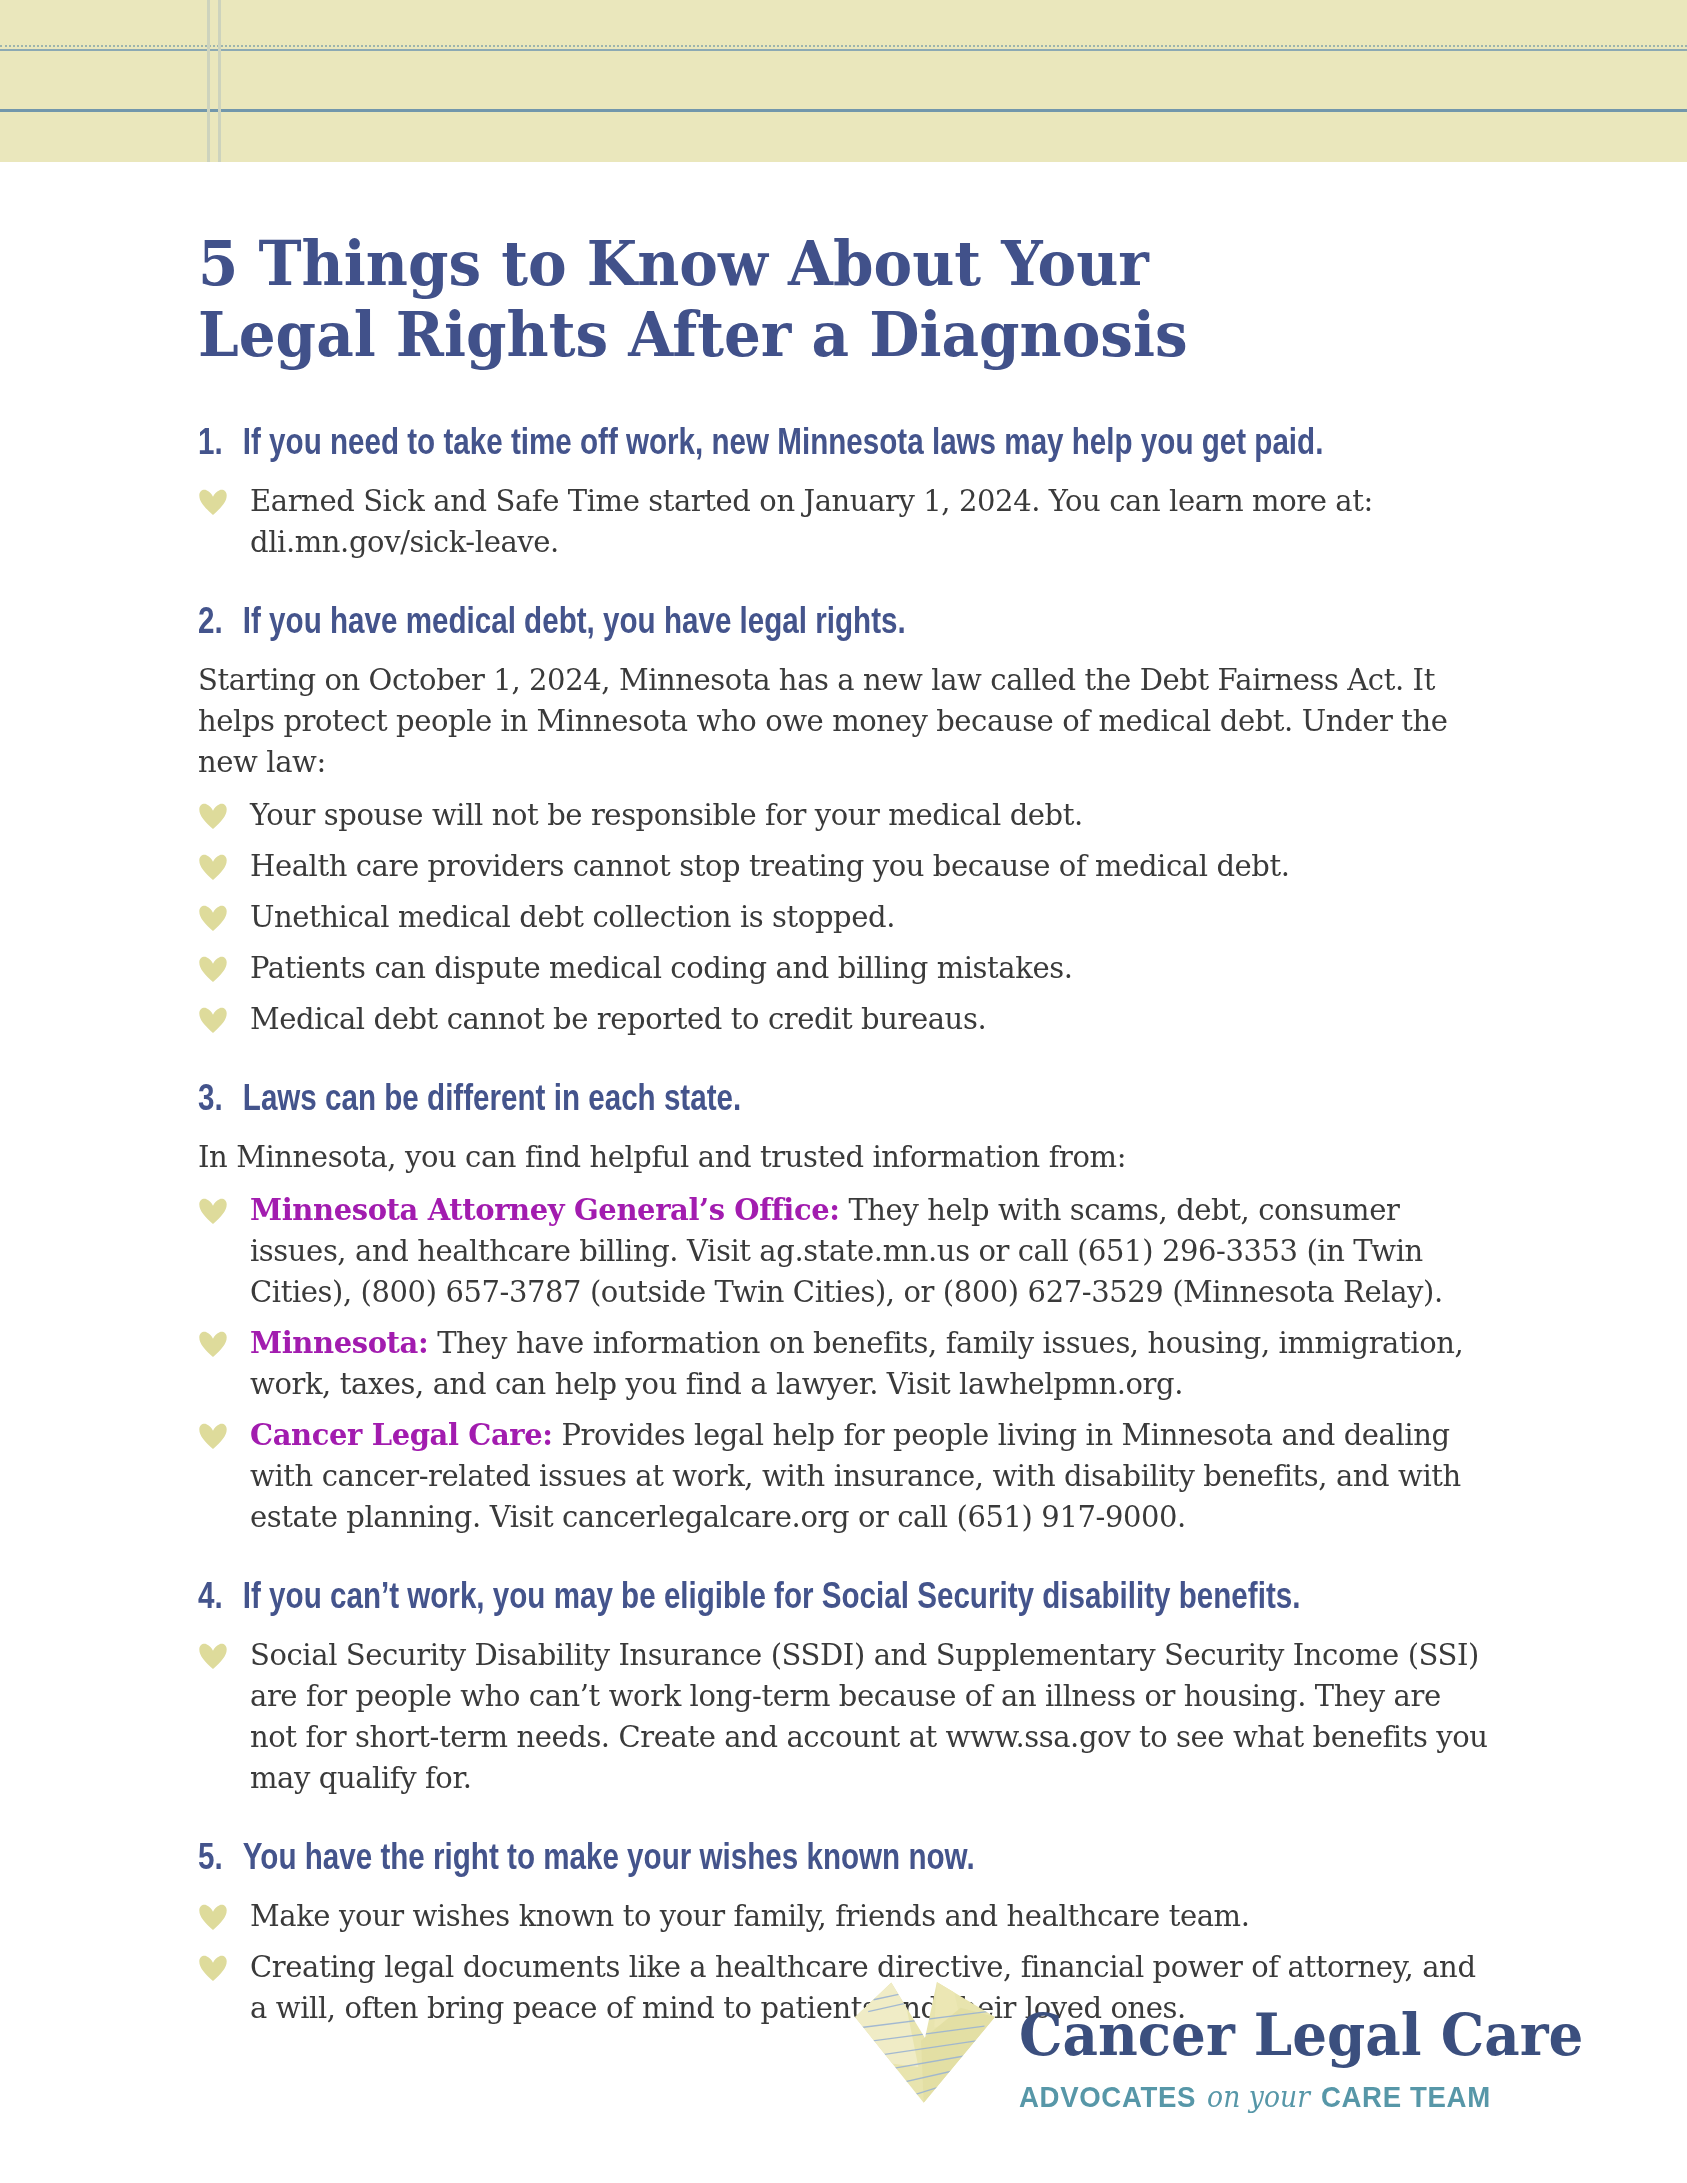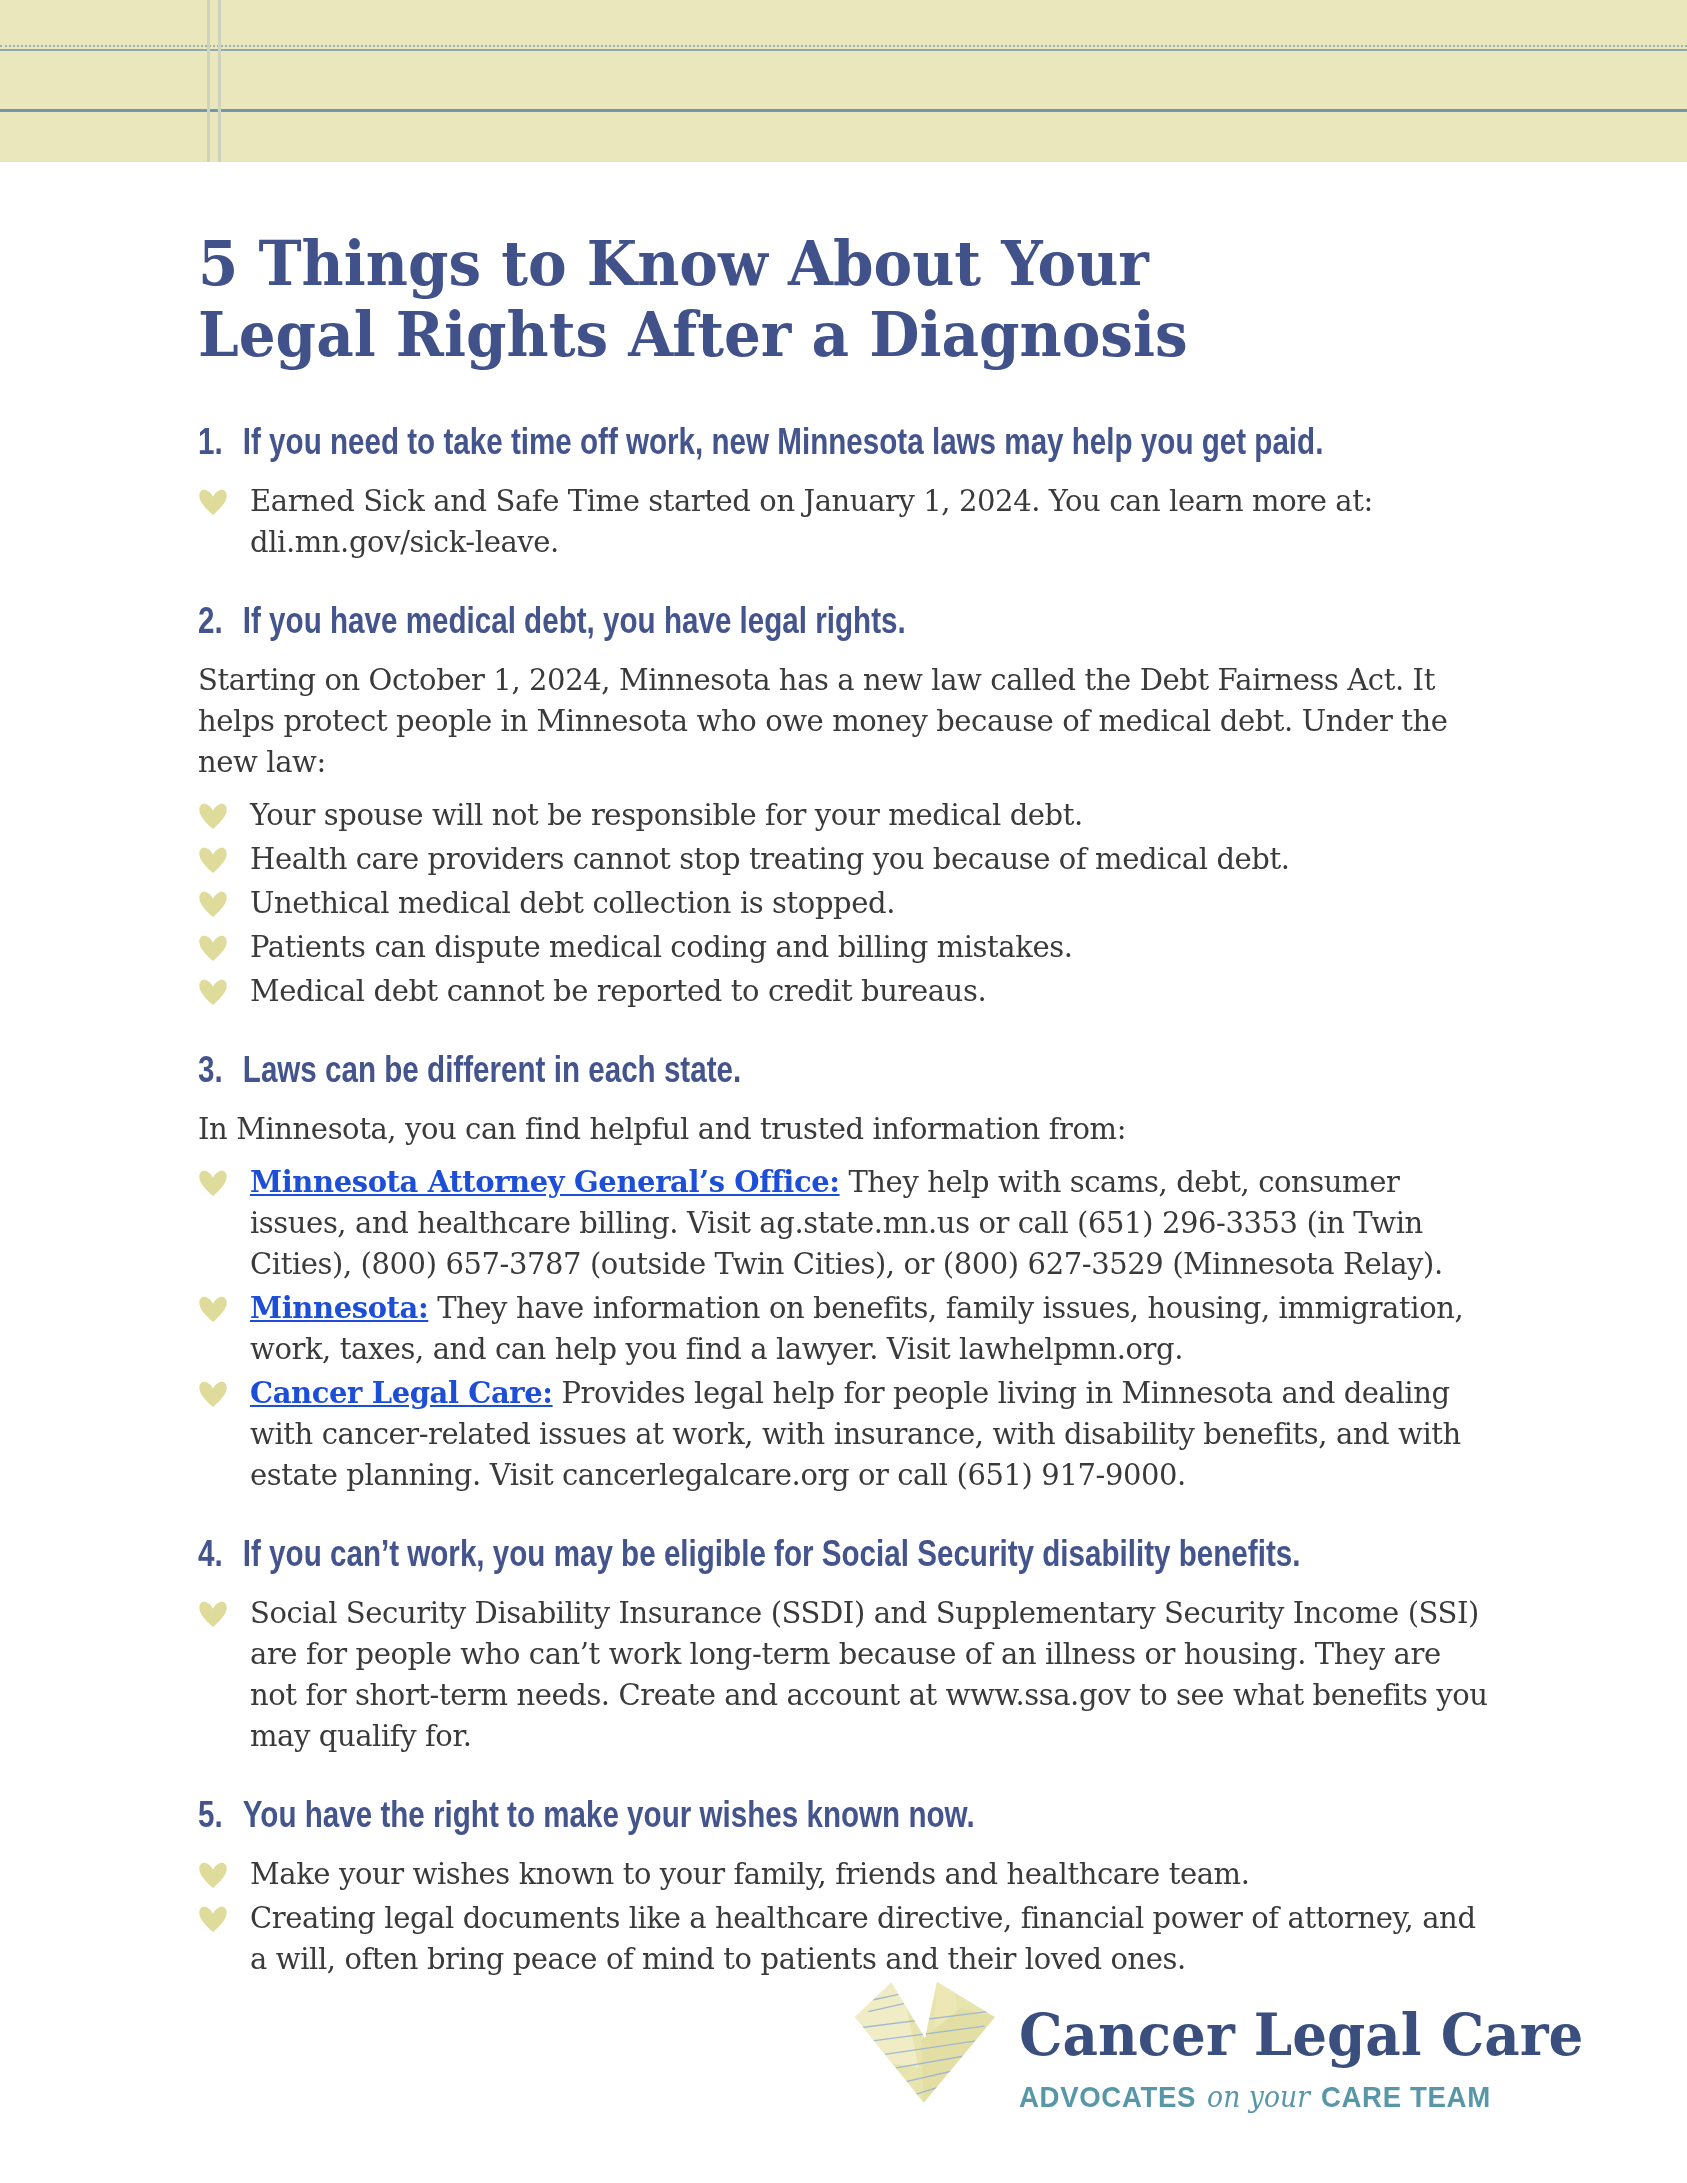"Earned Sick and Safe Time" .bullet { margin-top: 3px -> 10px }
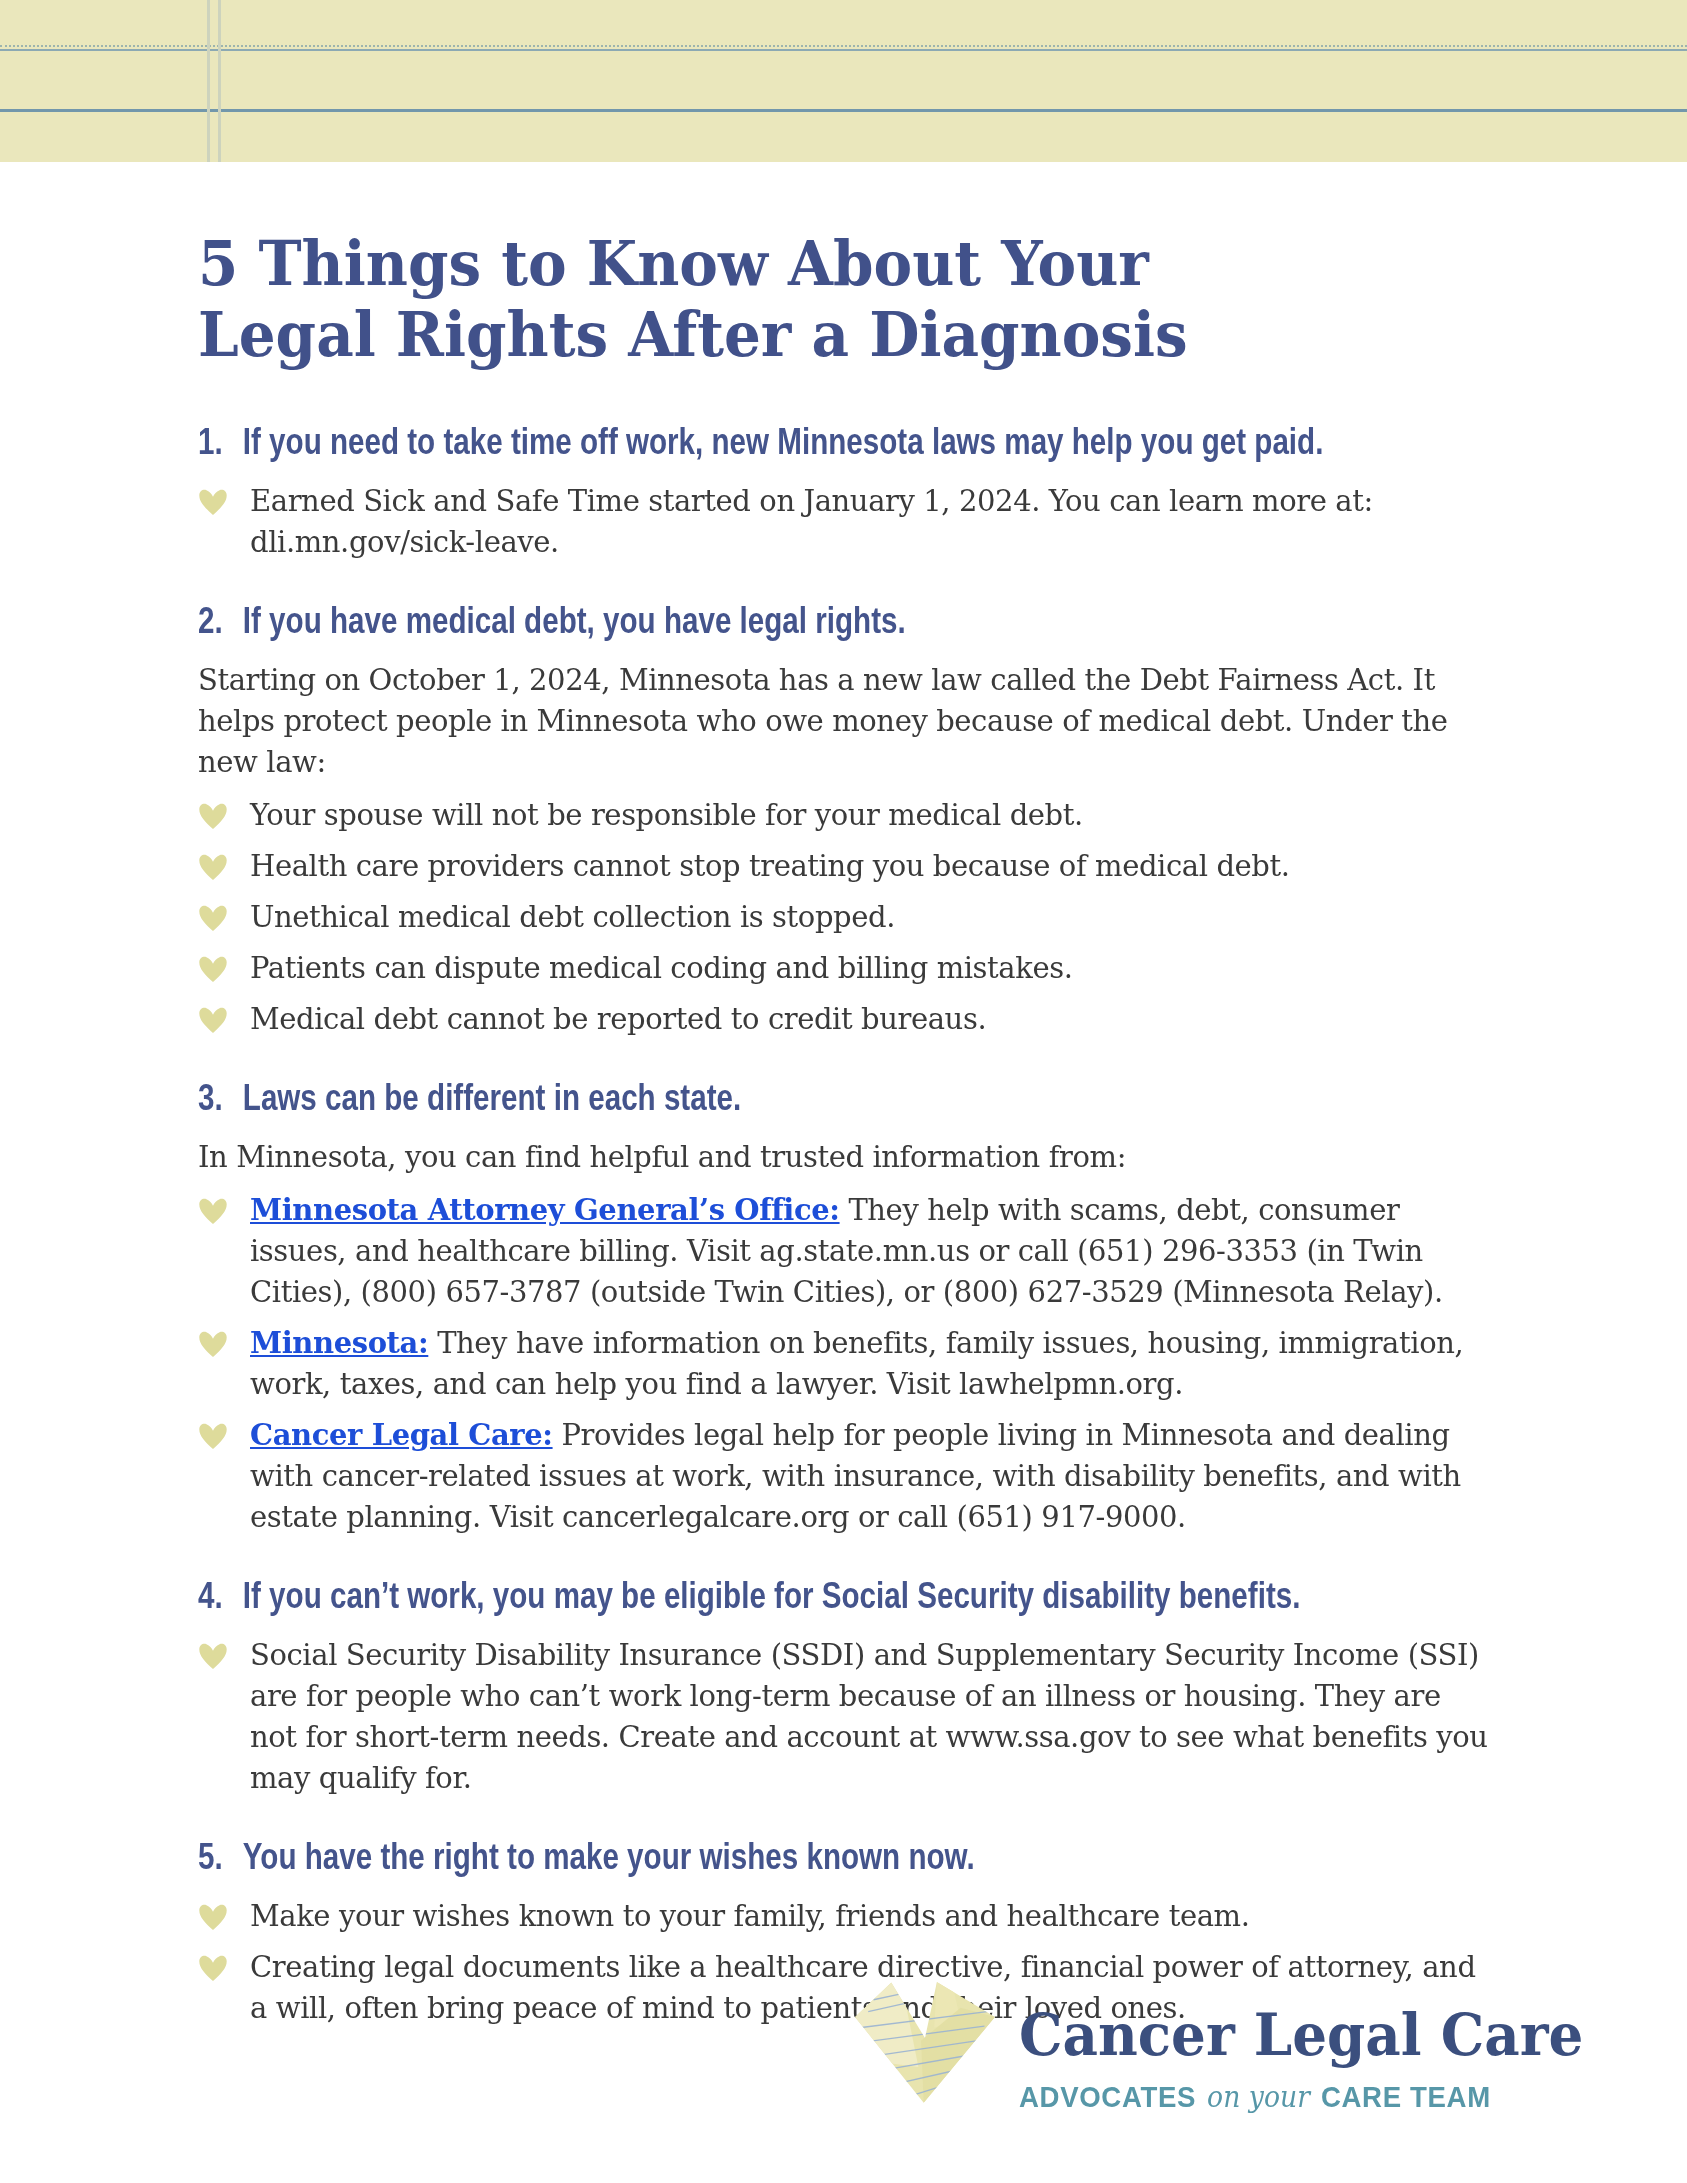"Minnesota Attorney General’s Office:" .bullet-text strong { color: #1d4ed8 -> #a21caf; text-decoration: underline -> none }
